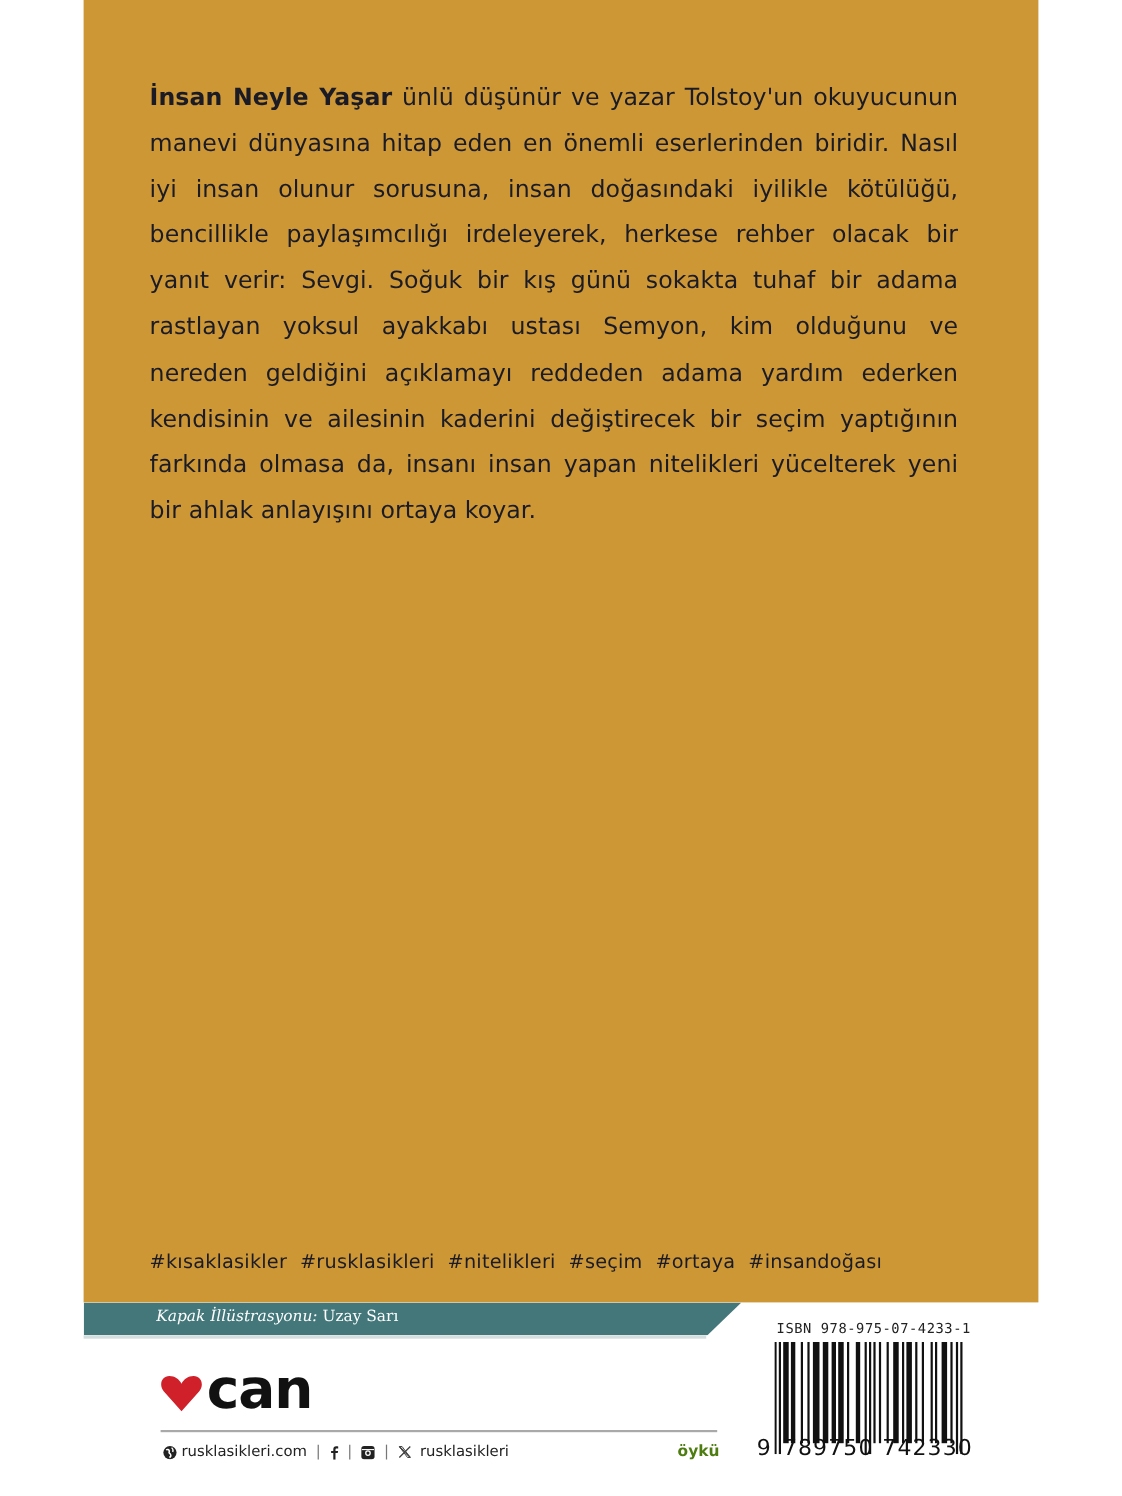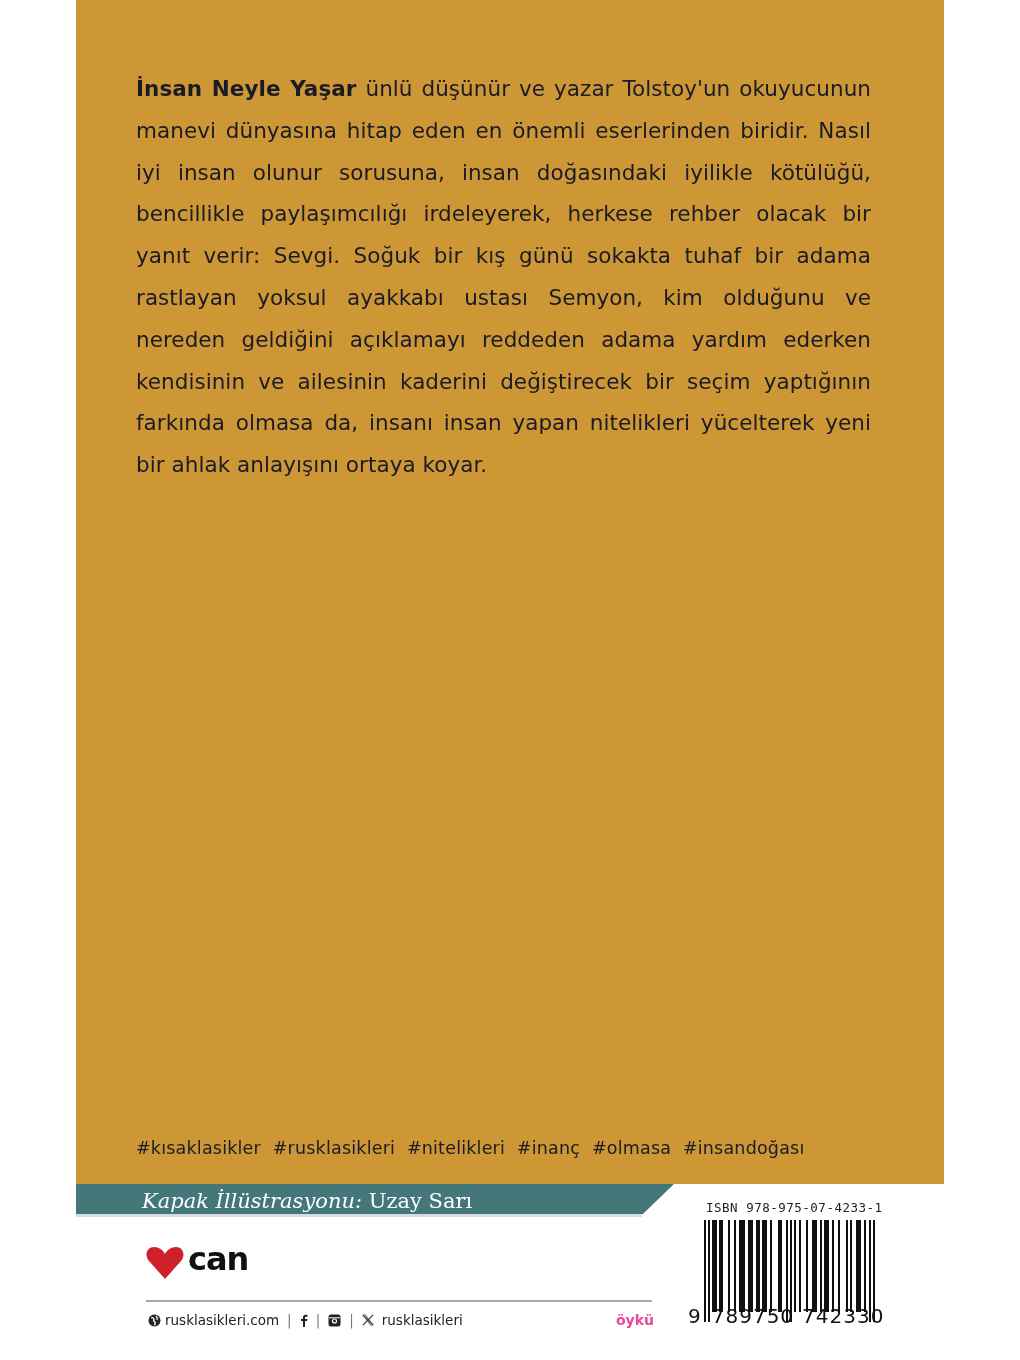"#inanç" span { text: inanç -> seçim }
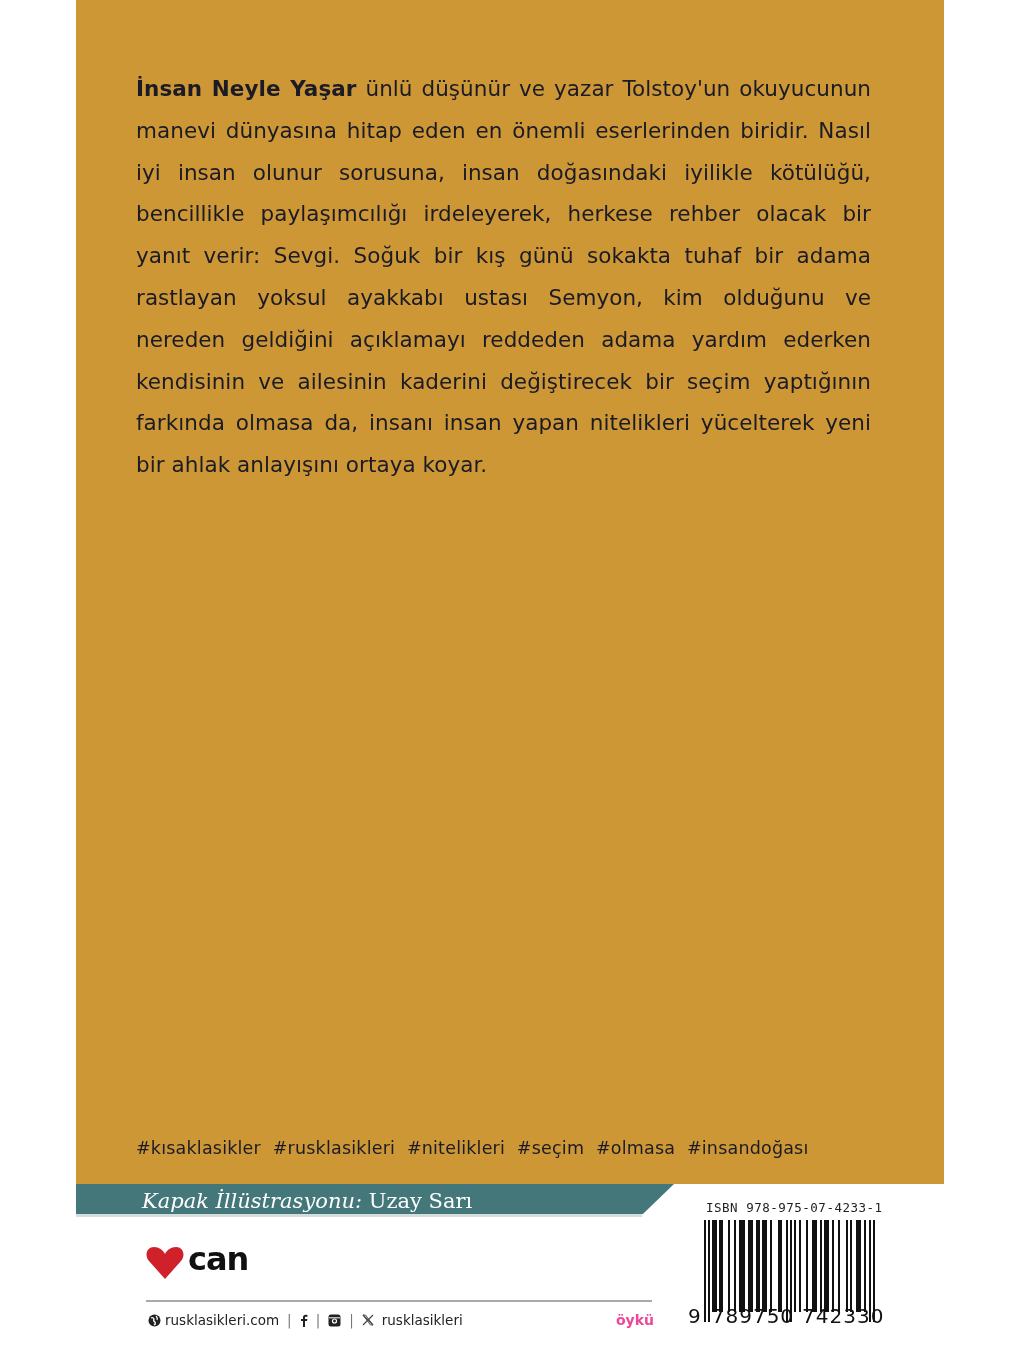"#olmasa" span { text: olmasa -> ortaya }
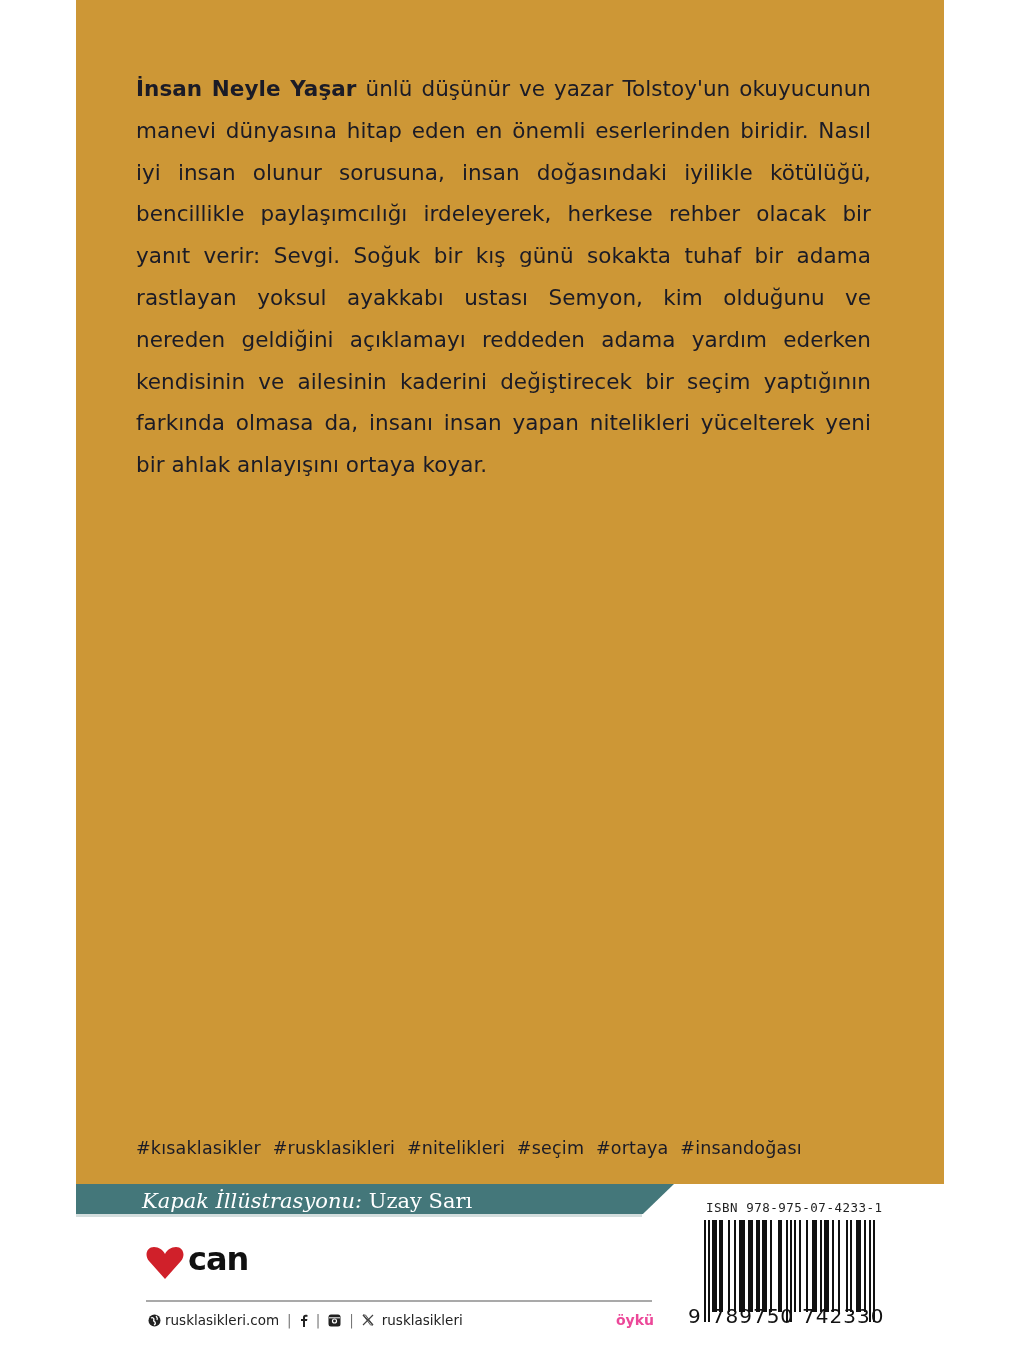"Kapak İllüstrasyonu: Uzay Sarı" .band-text { font-size: 21px -> 14px }
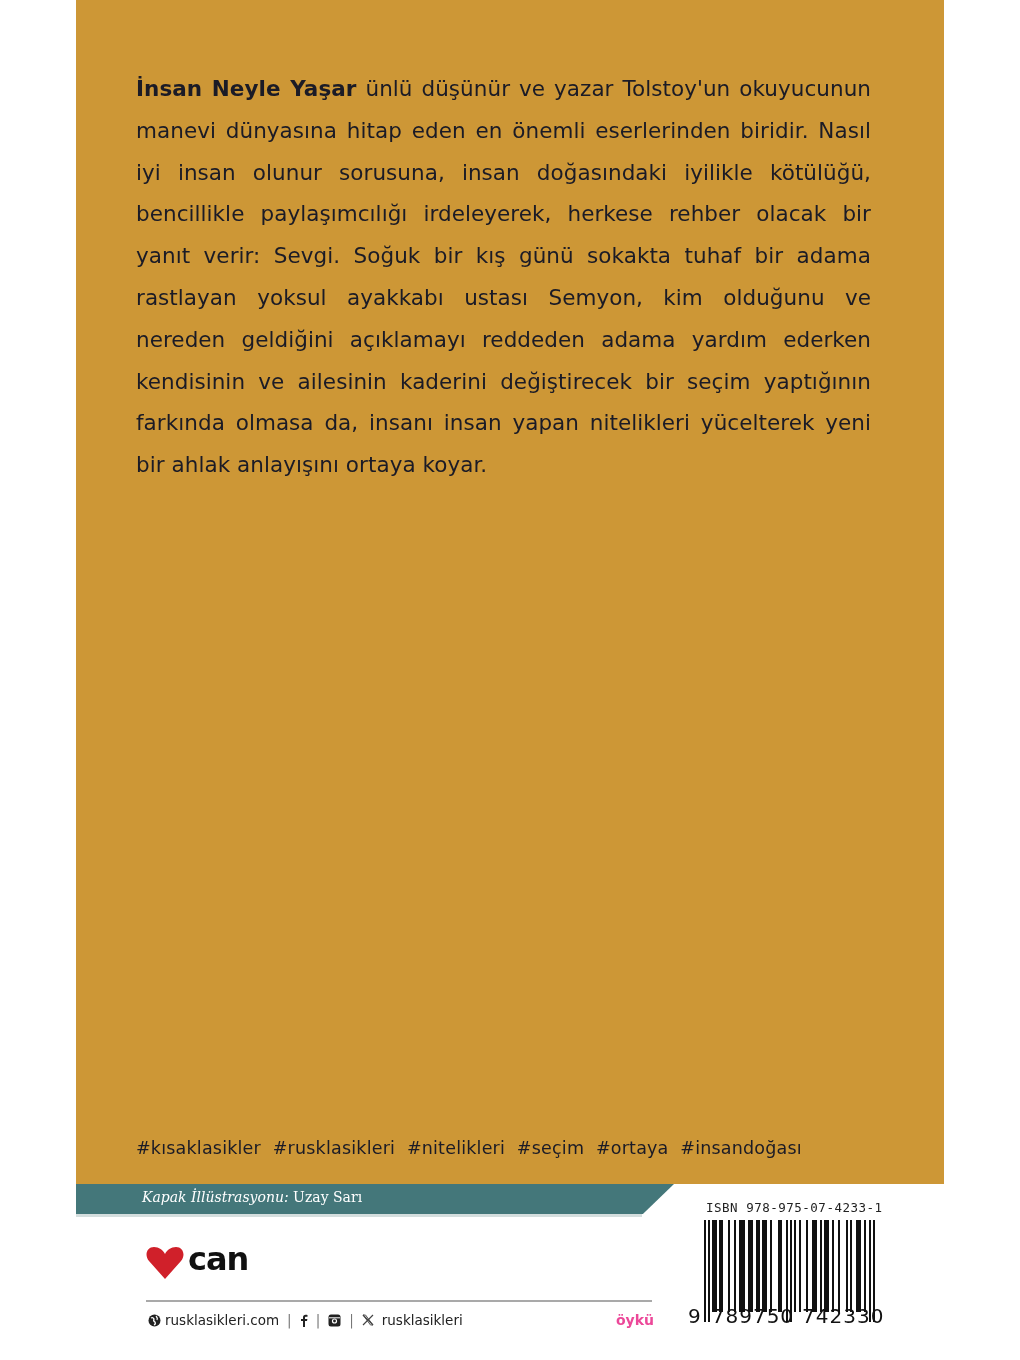"can" .logo-text { font-size: 32px -> 50px }
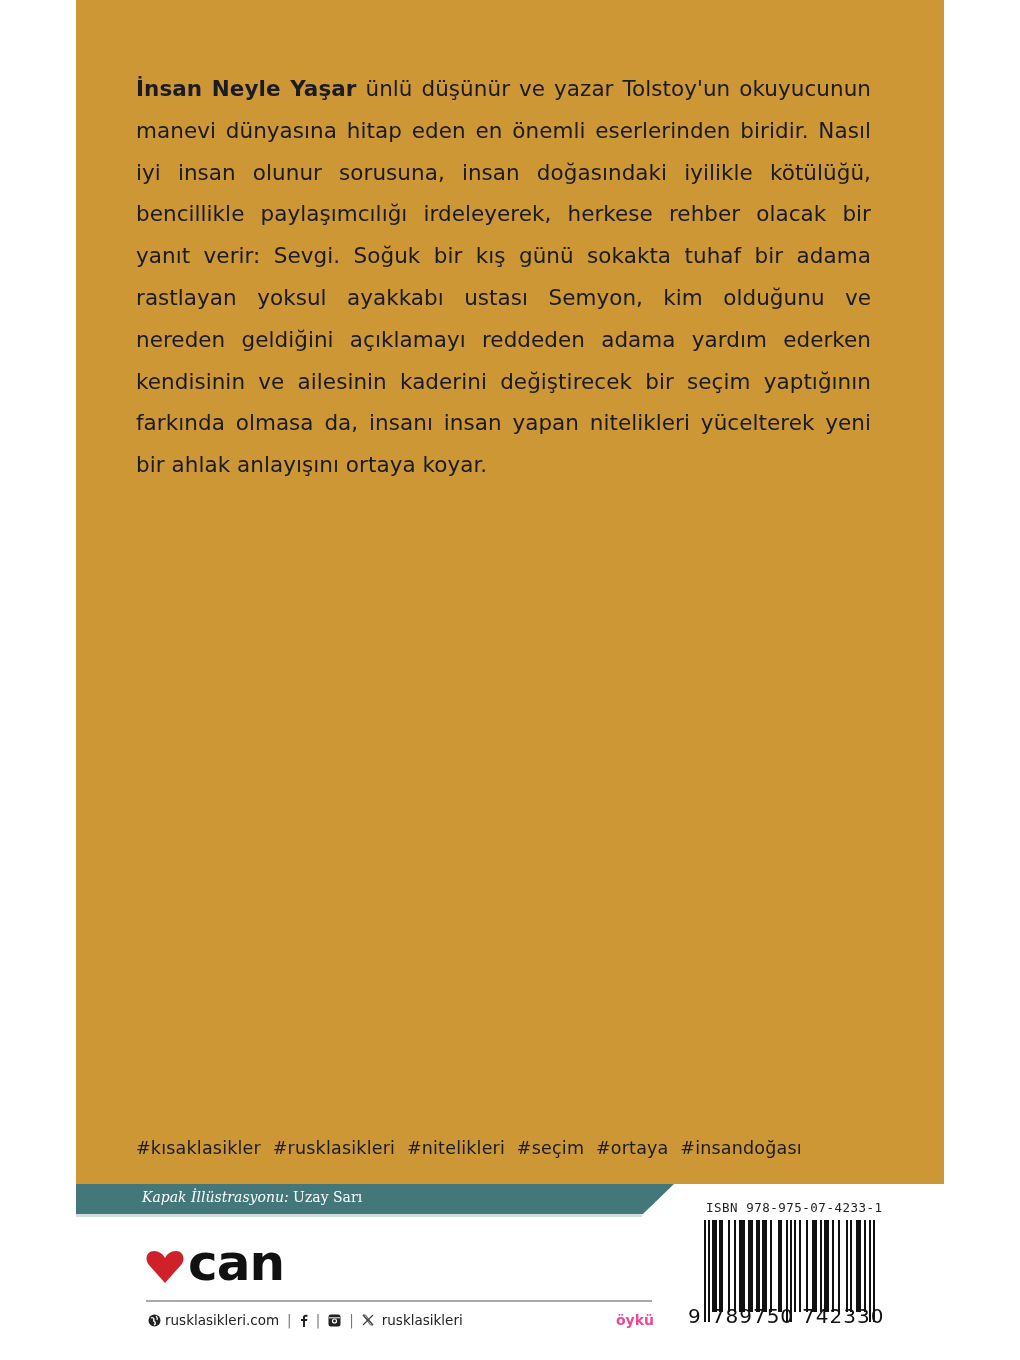"öykü" .genre { color: #ec4899 -> #4d7c0f }
